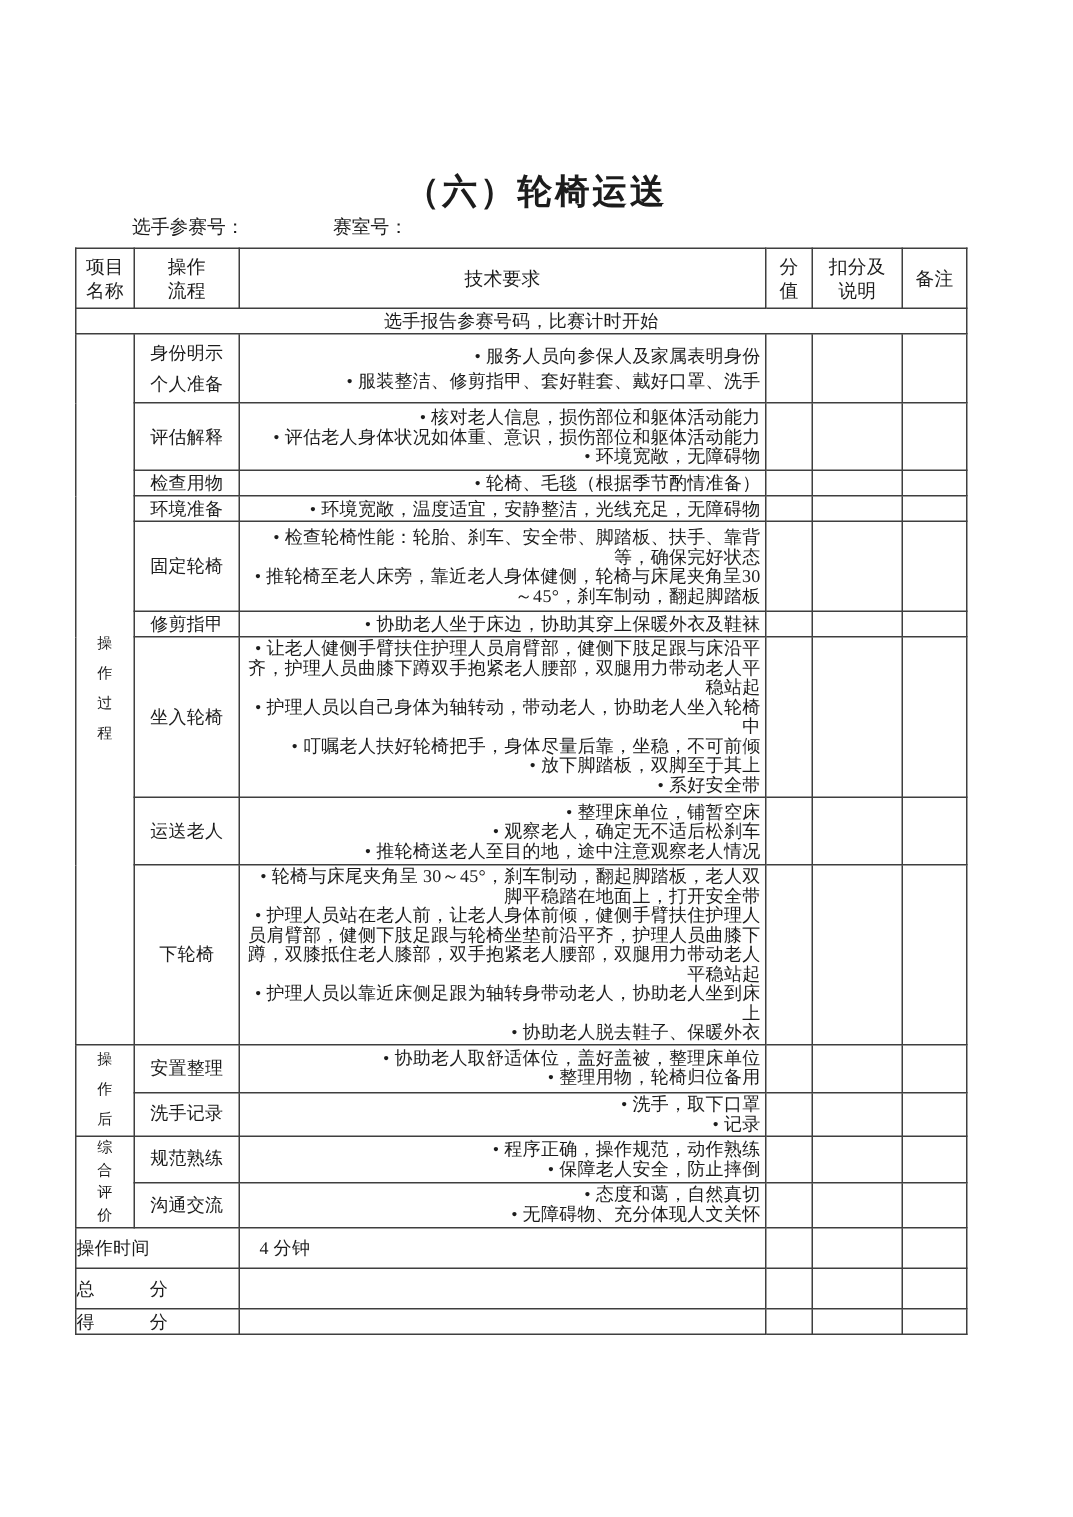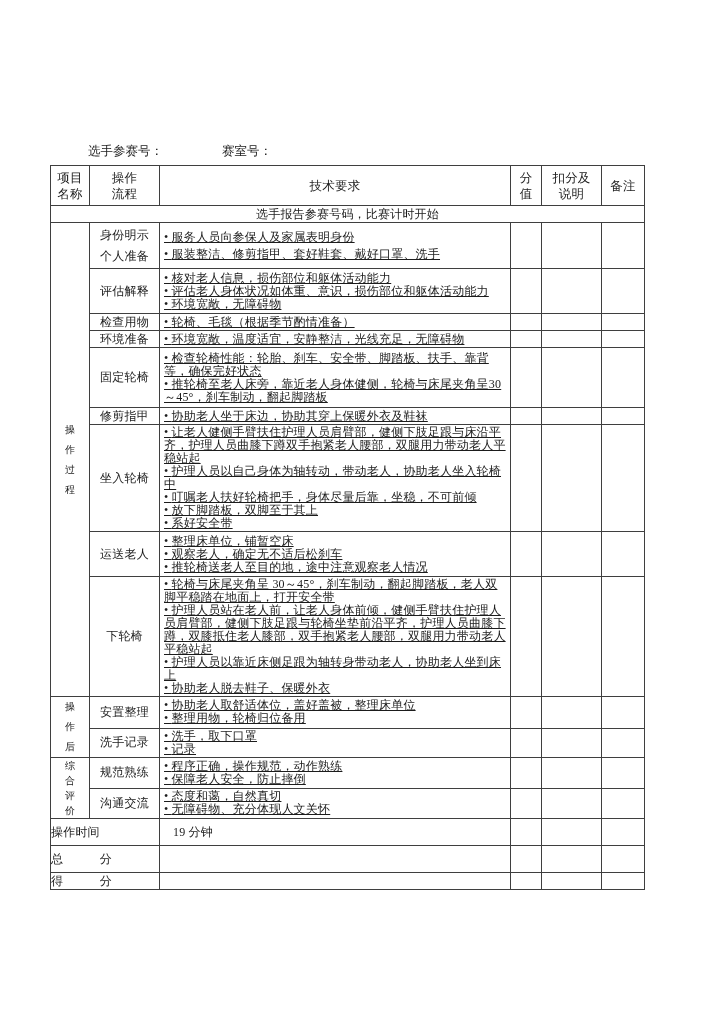"（六）轮椅运送" div.doc-title { html: none -> <div>（六）轮椅运送</div> }
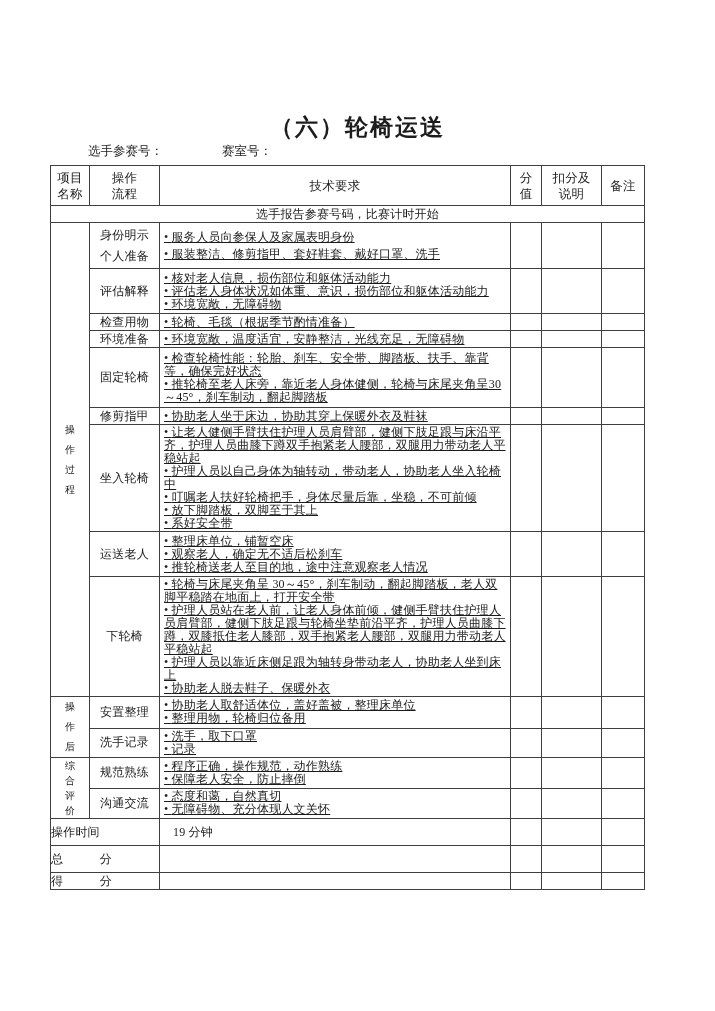"服务人员向参保人及家属表明身份" td.tech { text-align: left -> right; text-decoration: underline -> none }
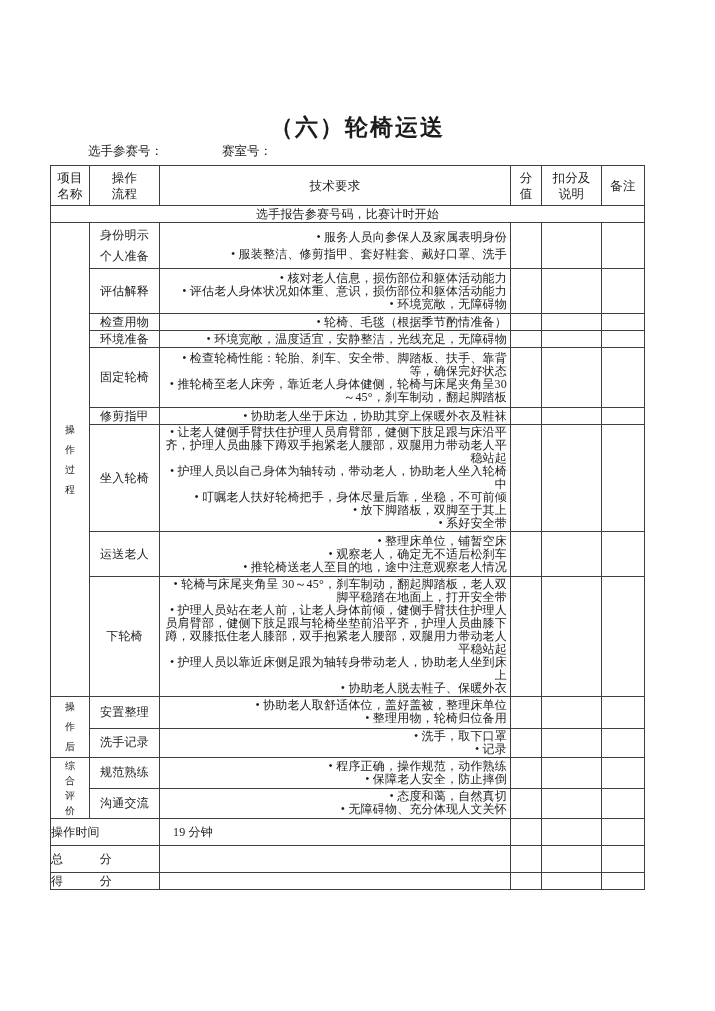"19 分钟" td.fvalue { text: 19 -> 4 }
